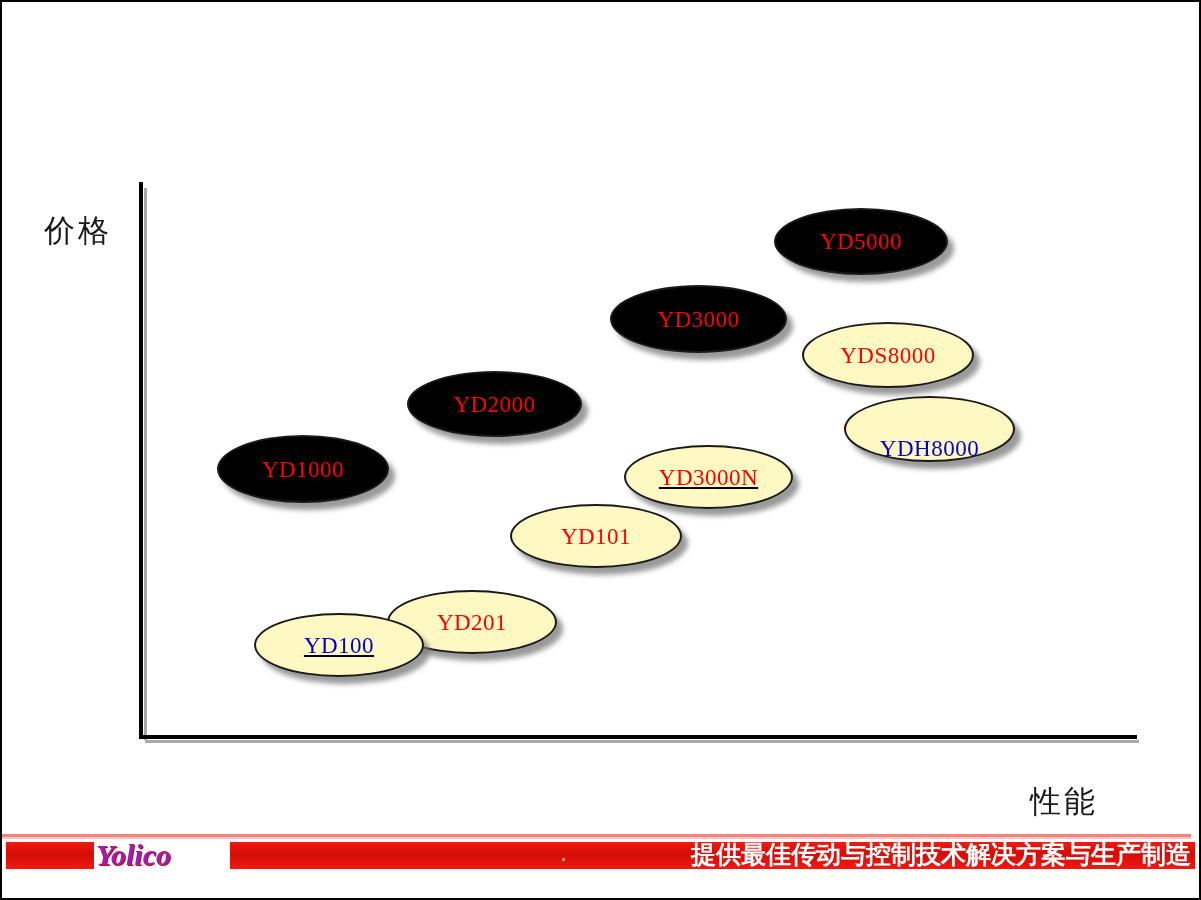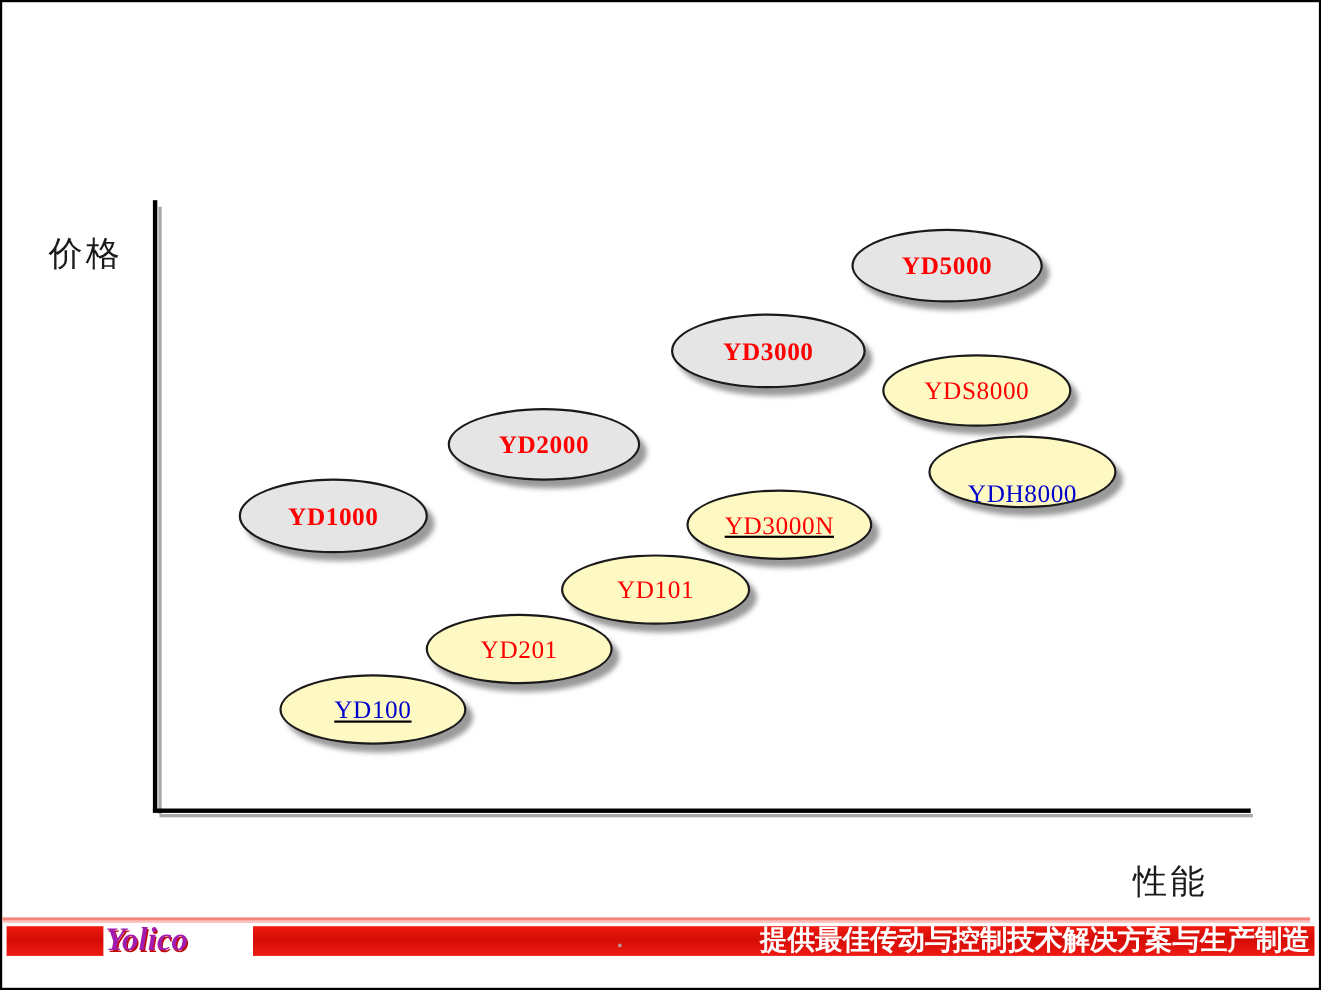"YD5000" .bubble.cyan { background: #e5e5e5 -> #000000; font-weight: bold -> none }
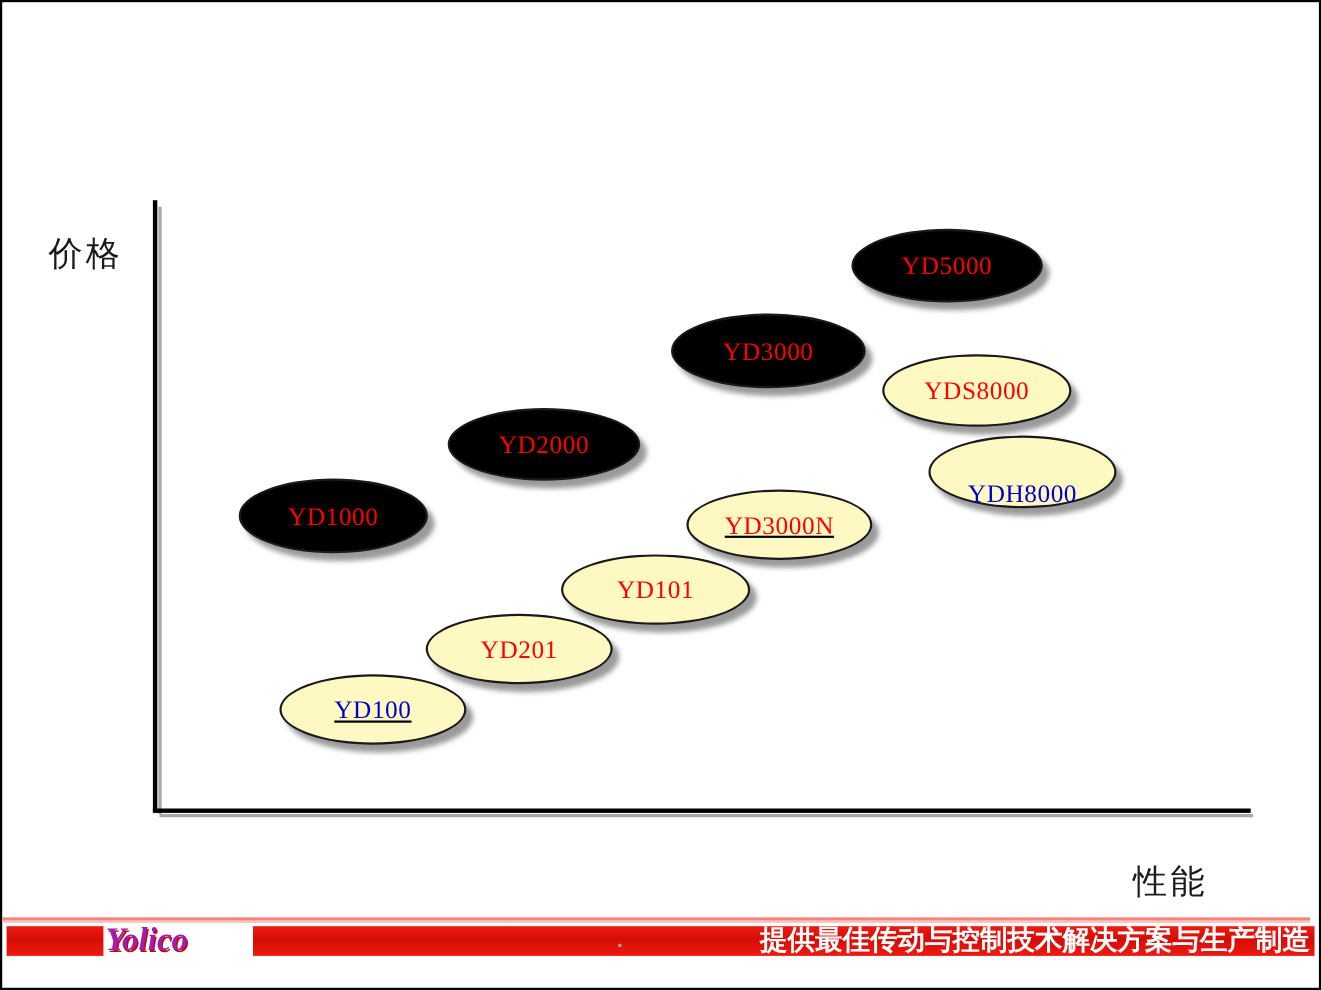"YD201" div.bubble { top: 556px -> 588px }
